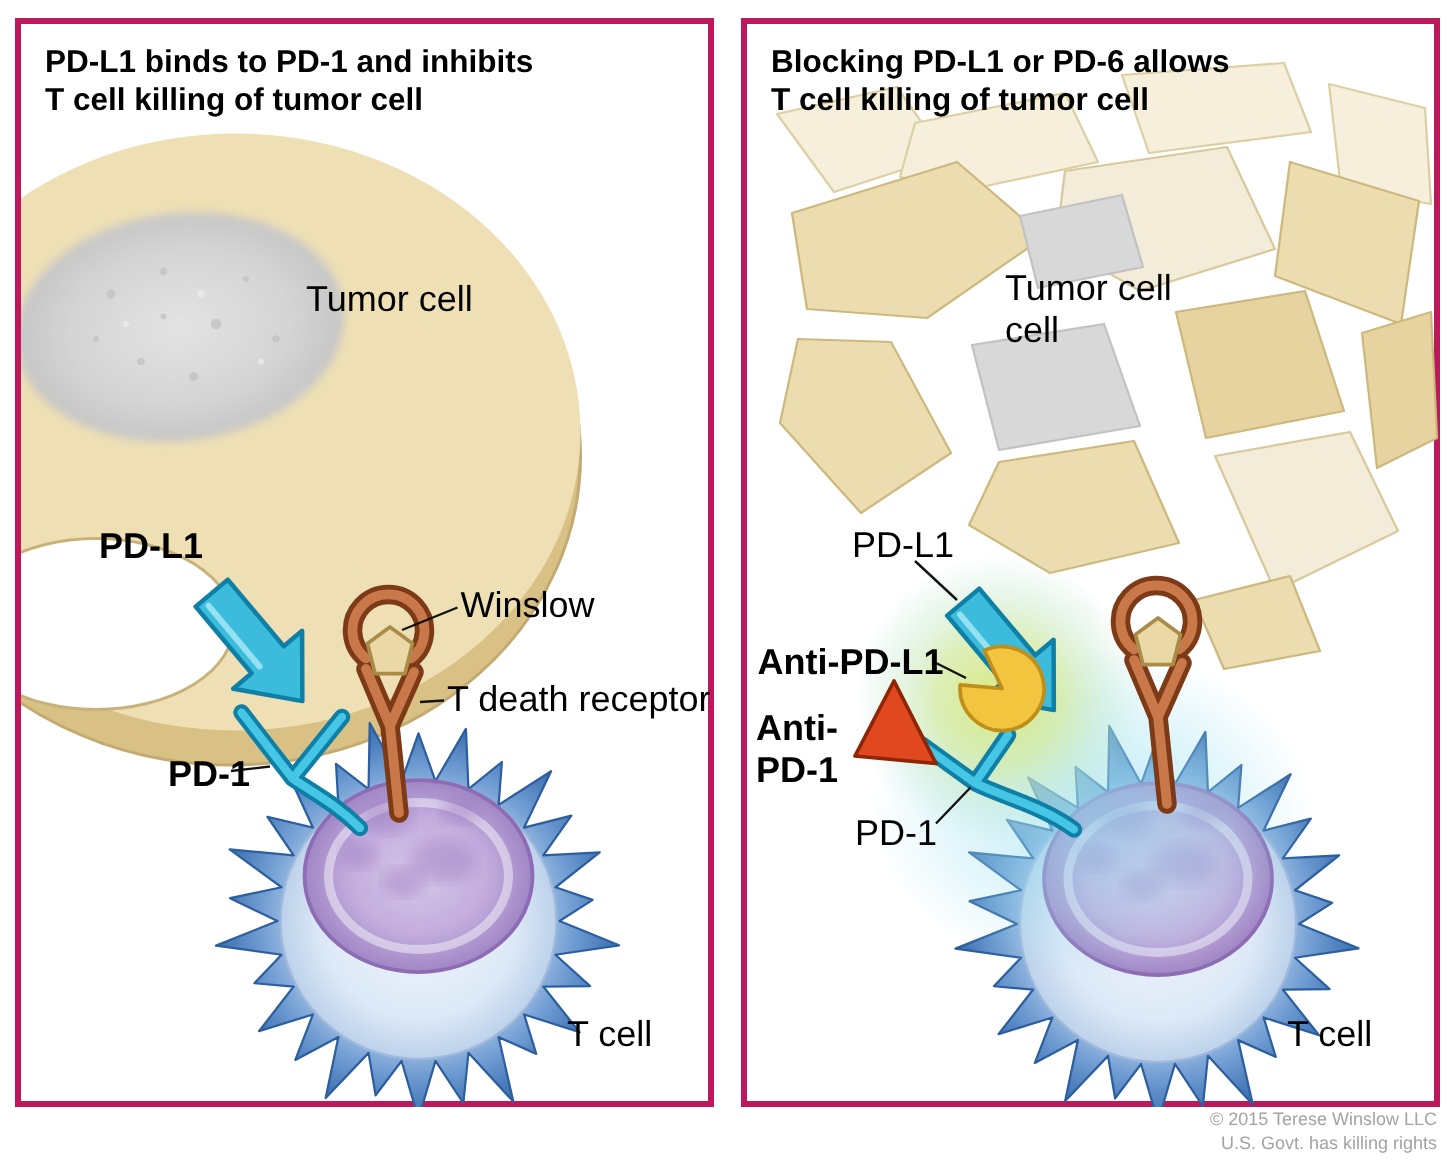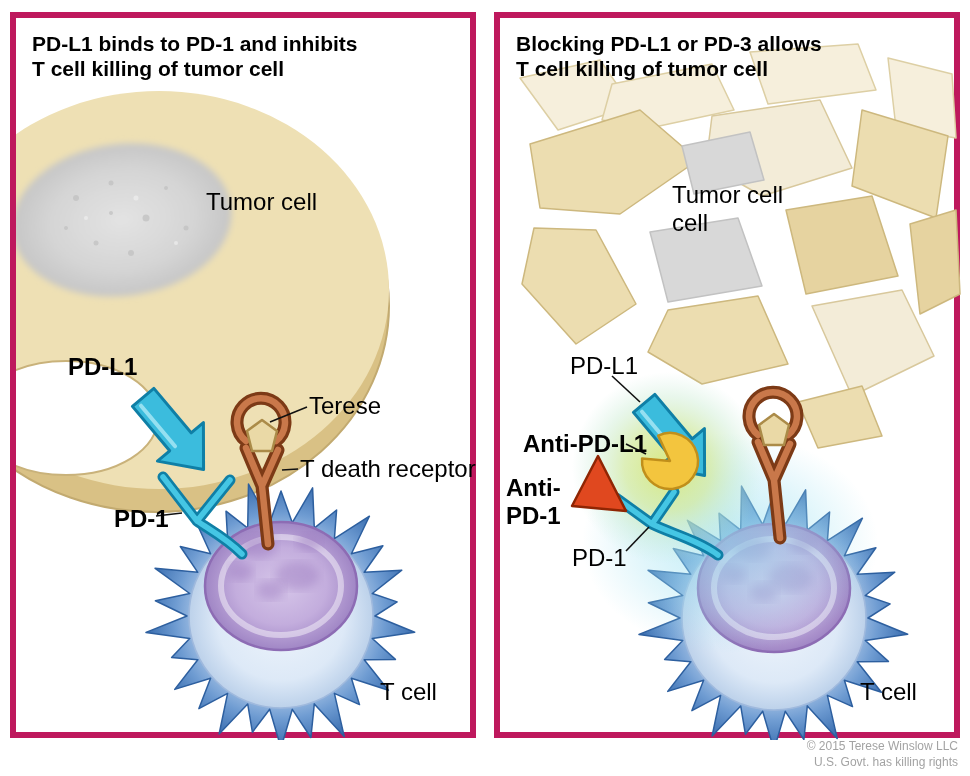"PD-L1 binds to PD-1 and" .panel { border: 6px solid #be185d -> 4px solid #be185d }
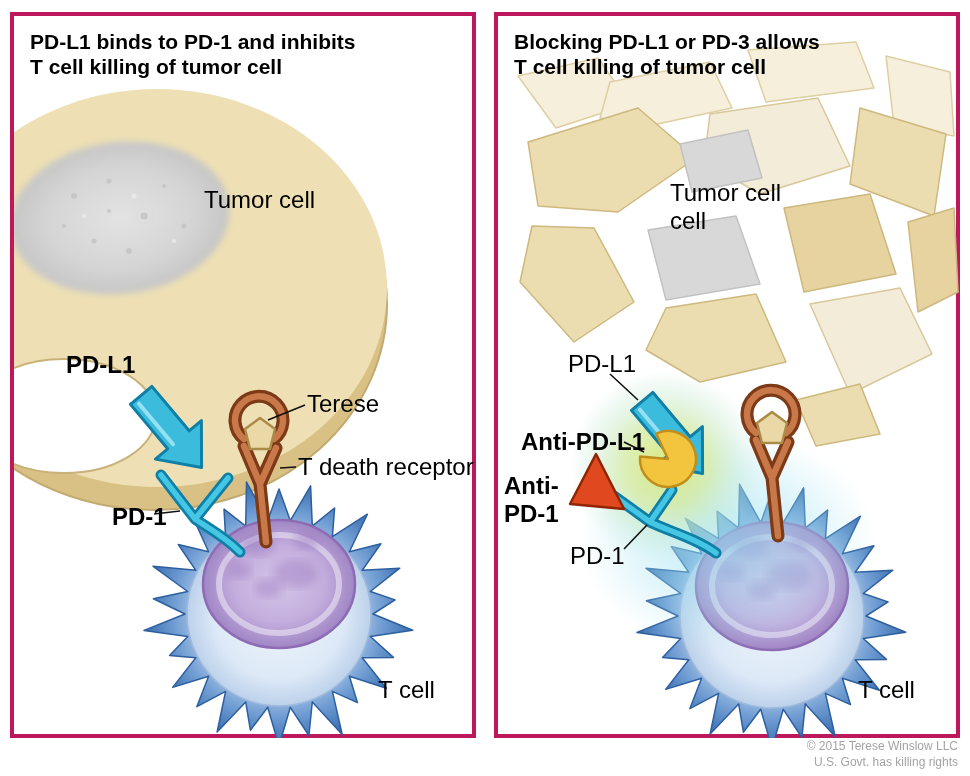"Blocking PD-L1 or PD-3 allows" span { text: PD-3 -> PD-6 }
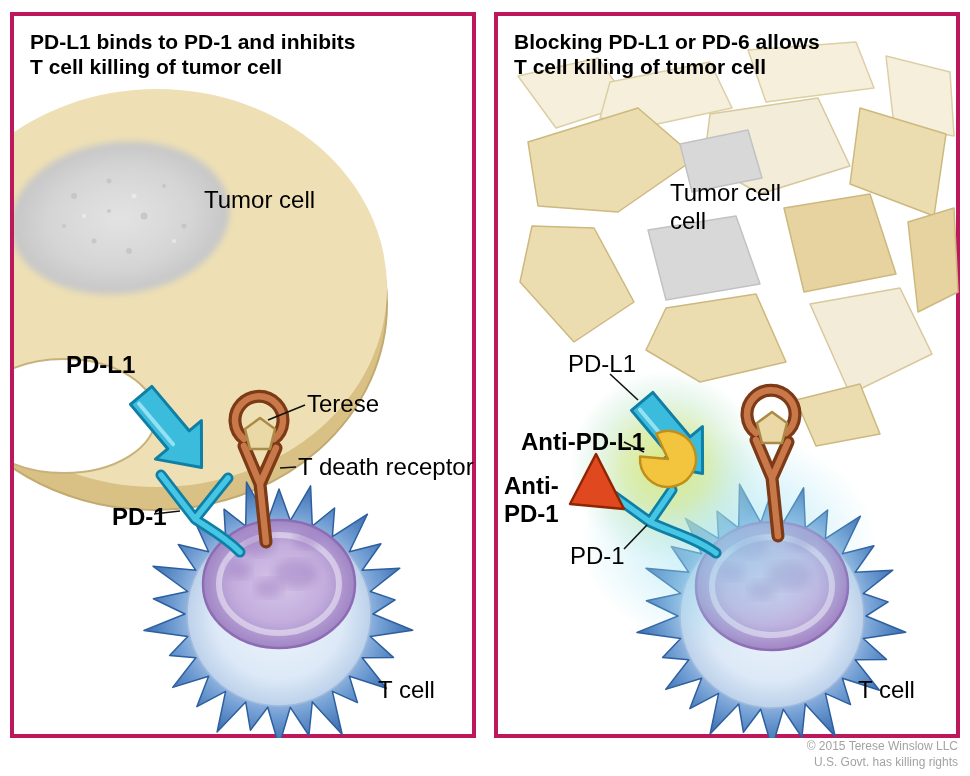"Terese" div.lbl { text: Terese -> Winslow }
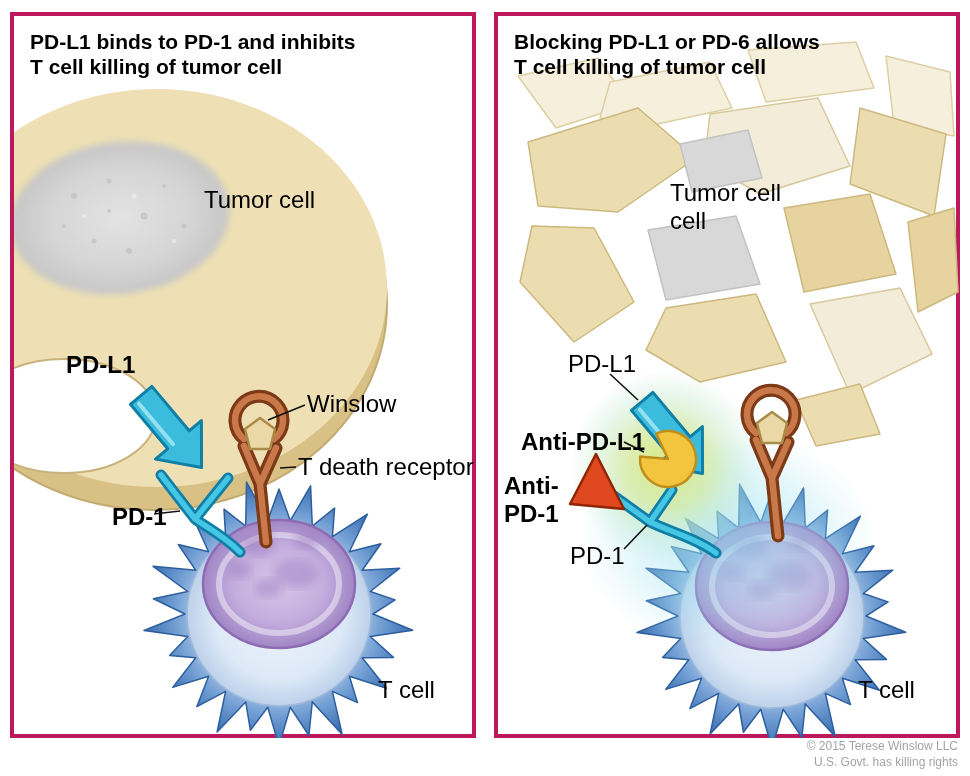"Anti-PD-L1" div.lbl { left: 23px -> 7px }
